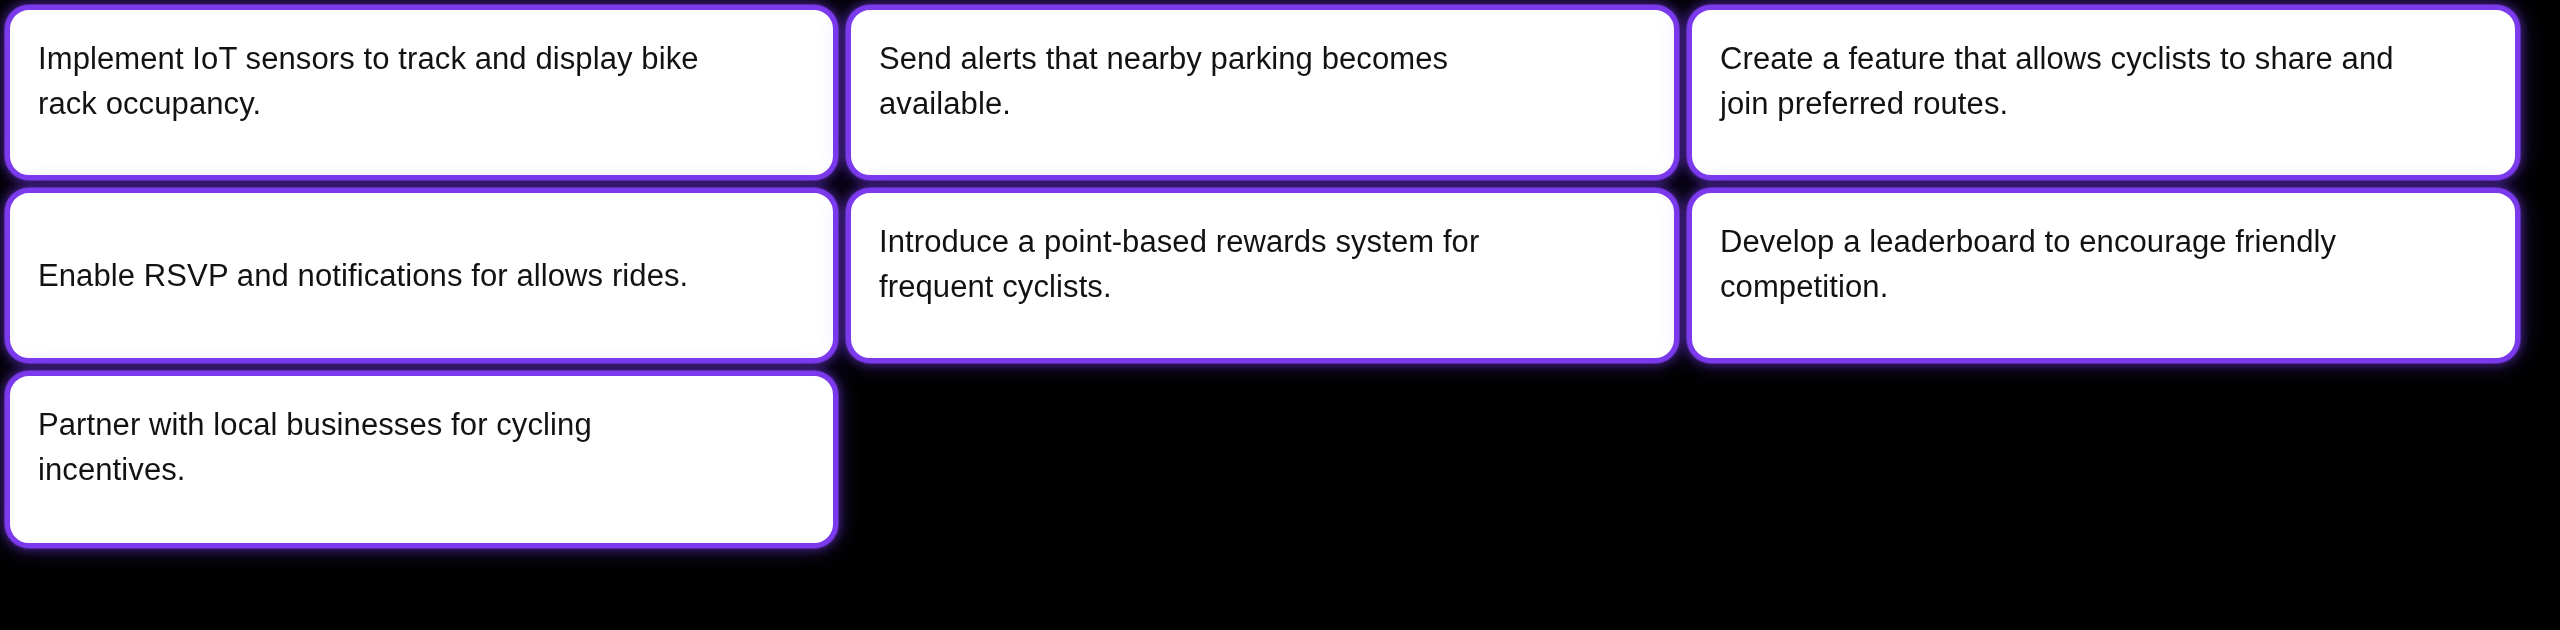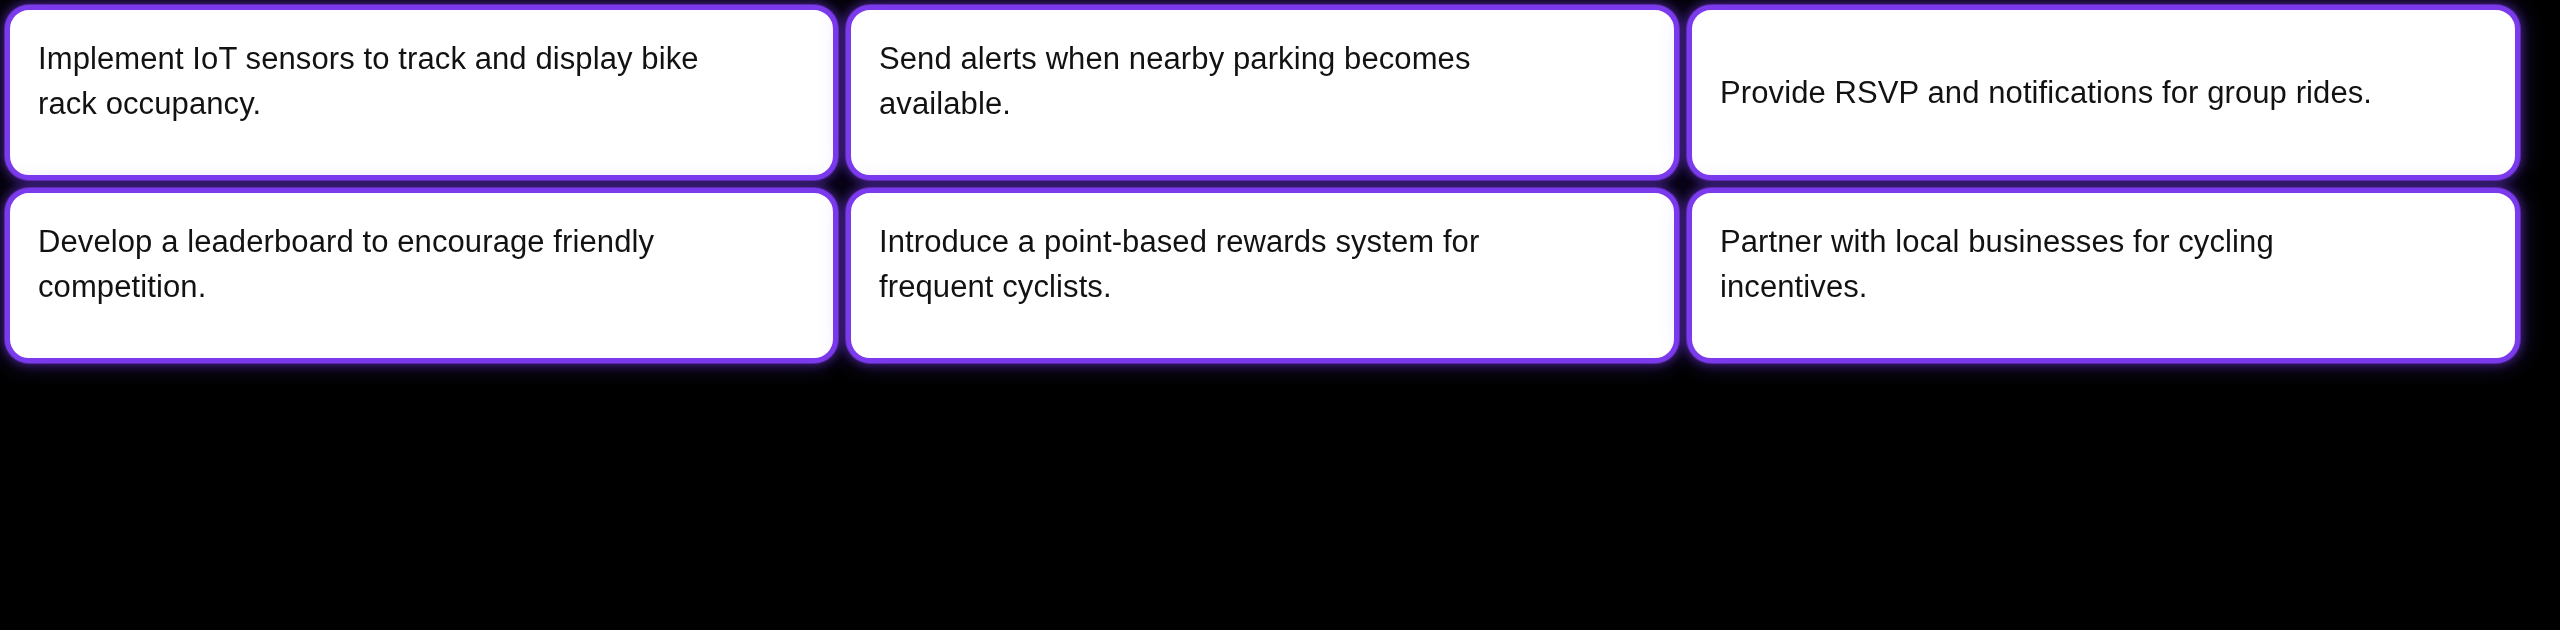"Send alerts when nearby parking" p.card-text { text: when -> that }
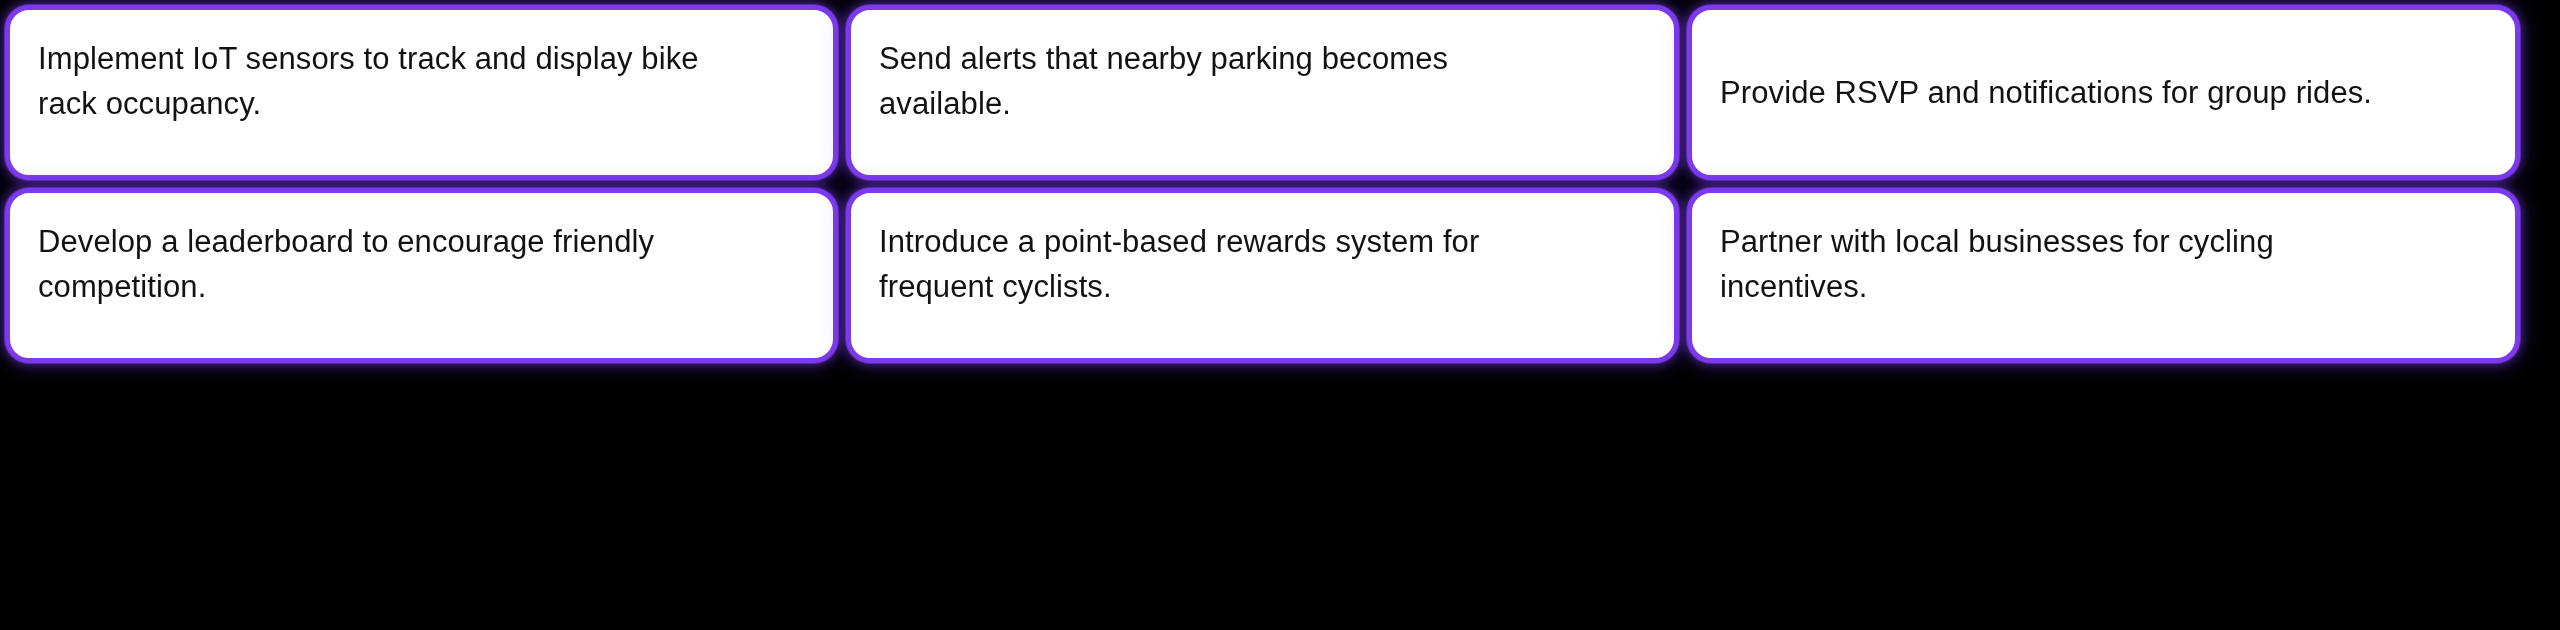"Create a feature that allows" div.card { html: none -> <div> <p>Create a feature that allows cyclists to share and join preferred routes.</p> </div> }
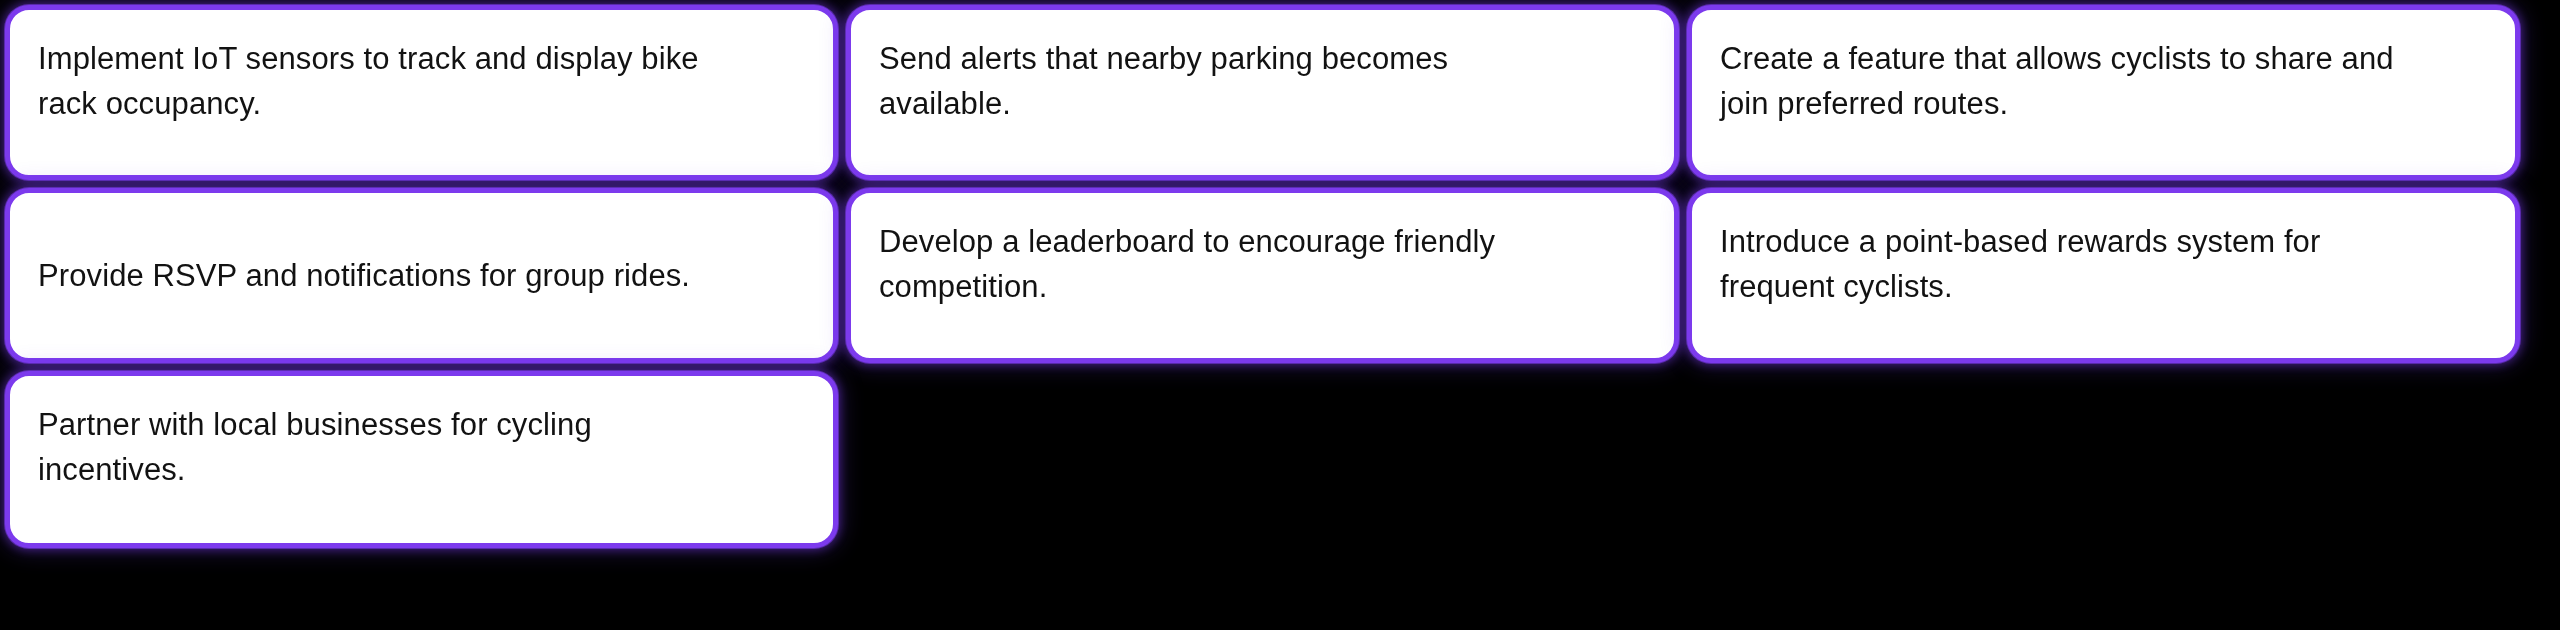"Develop a leaderboard to encourage" div.card { order: before "Introduce a point-based rewards system" -> after "Introduce a point-based rewards system" }
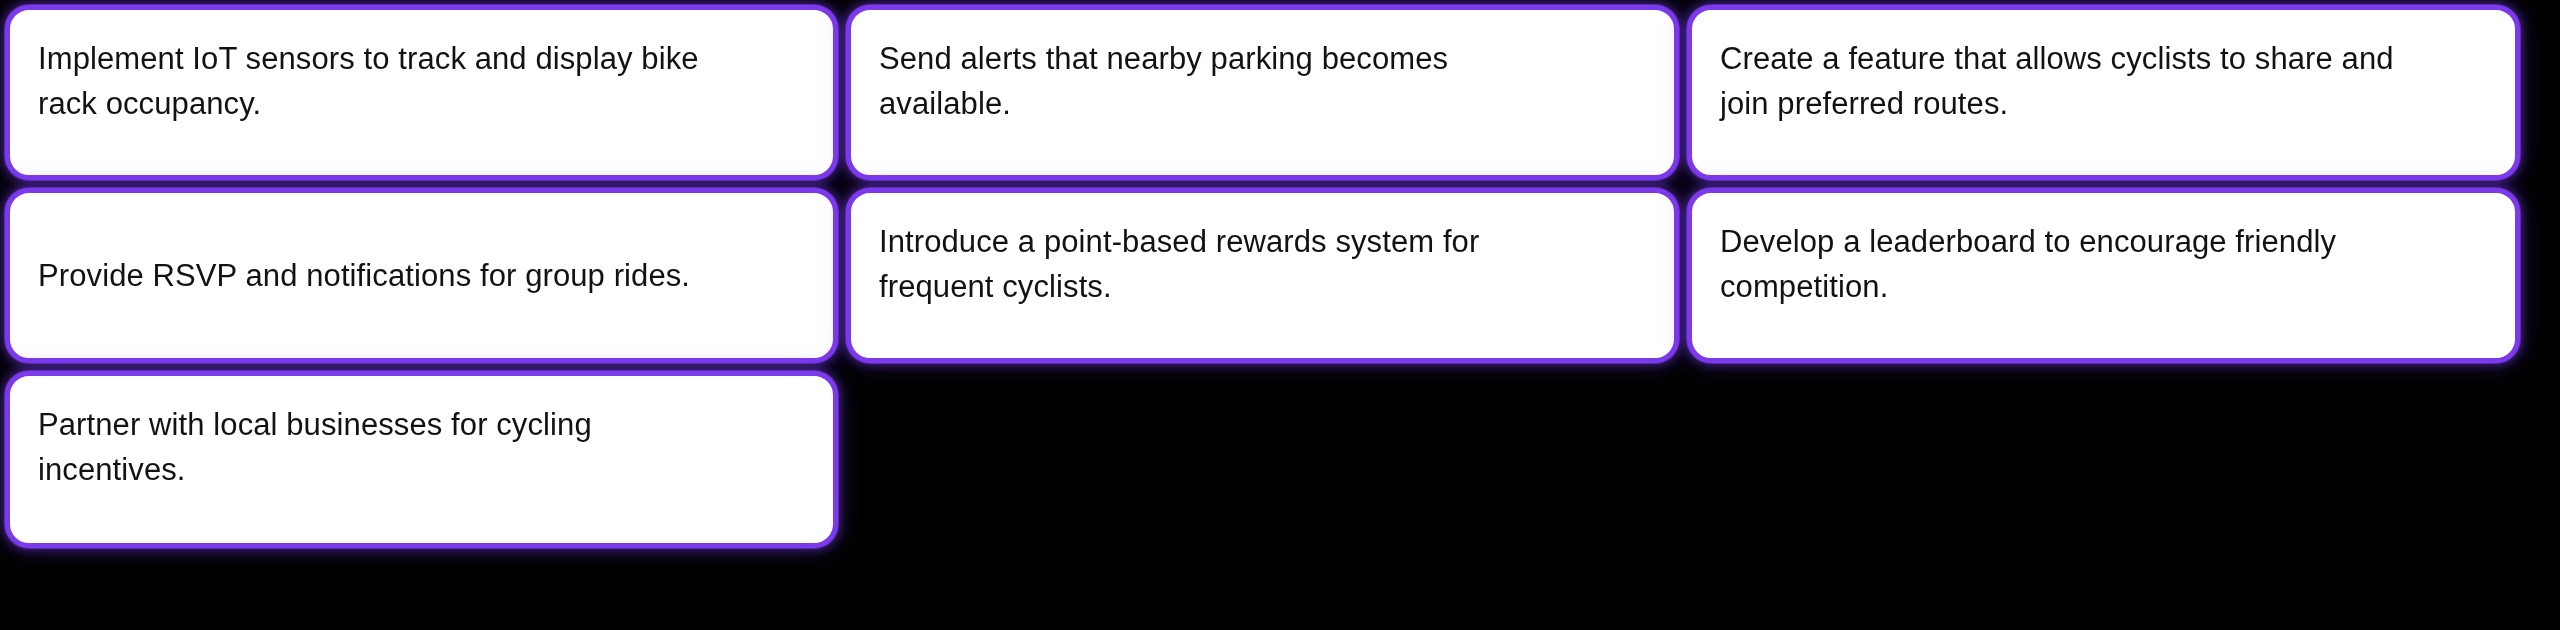"Provide RSVP and notifications for" p.card-text { text: Provide RSVP and notifications for group -> Enable RSVP and notifications for allows }
